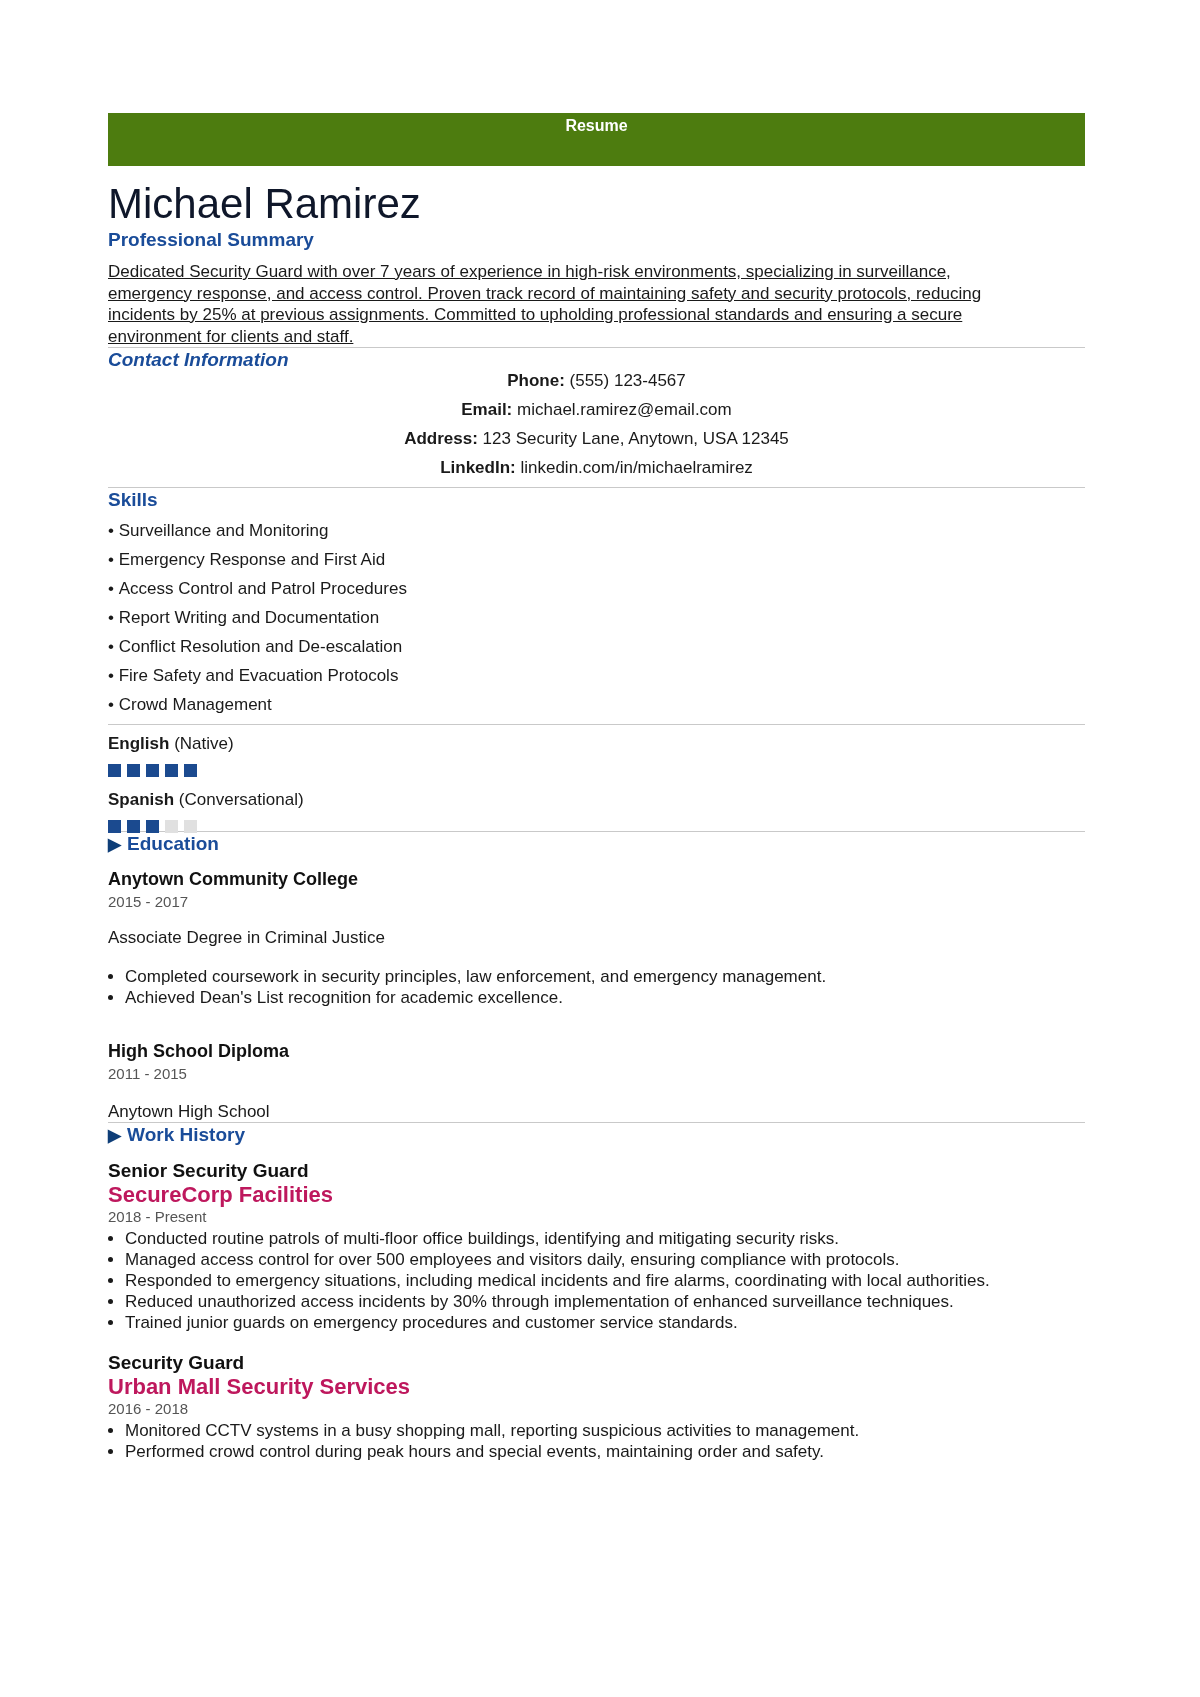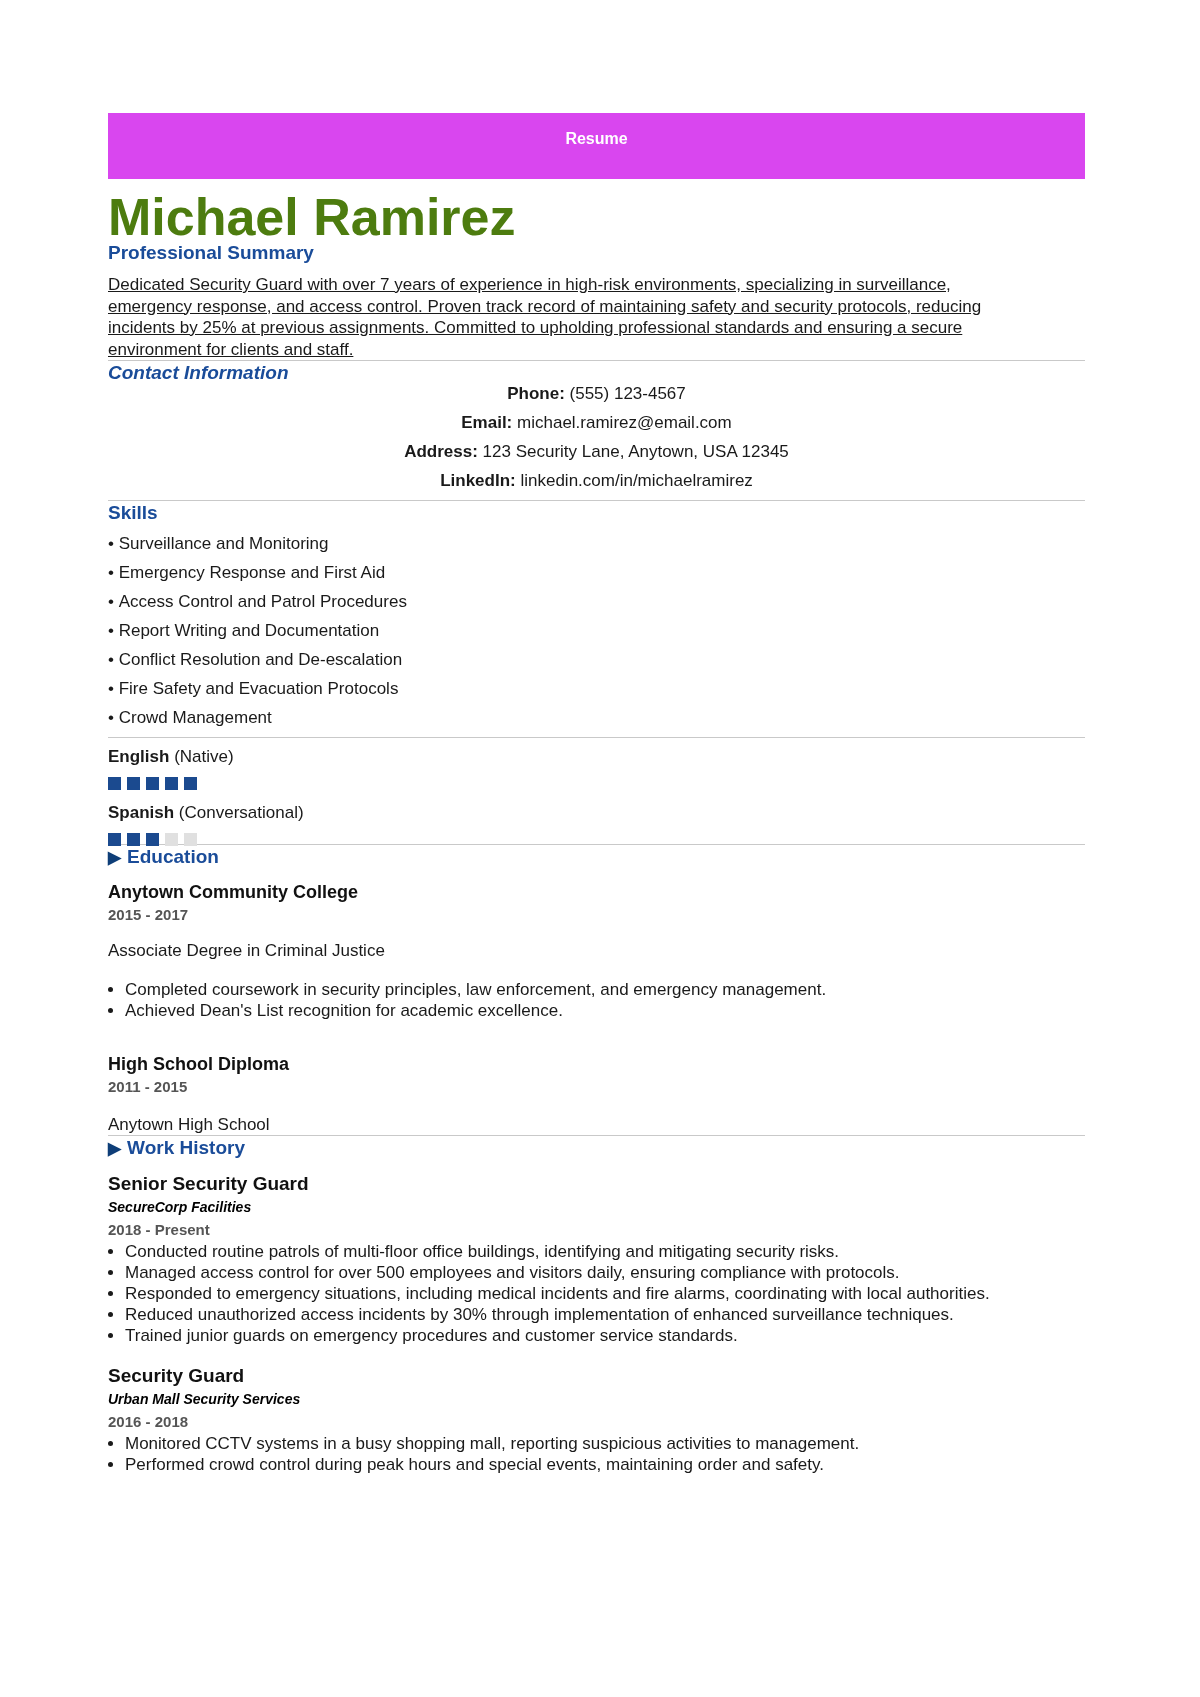"Resume" .top-bar { background: #d946ef -> #4d7c0f; height: 66px -> 53px; padding-top: 17px -> 4px }
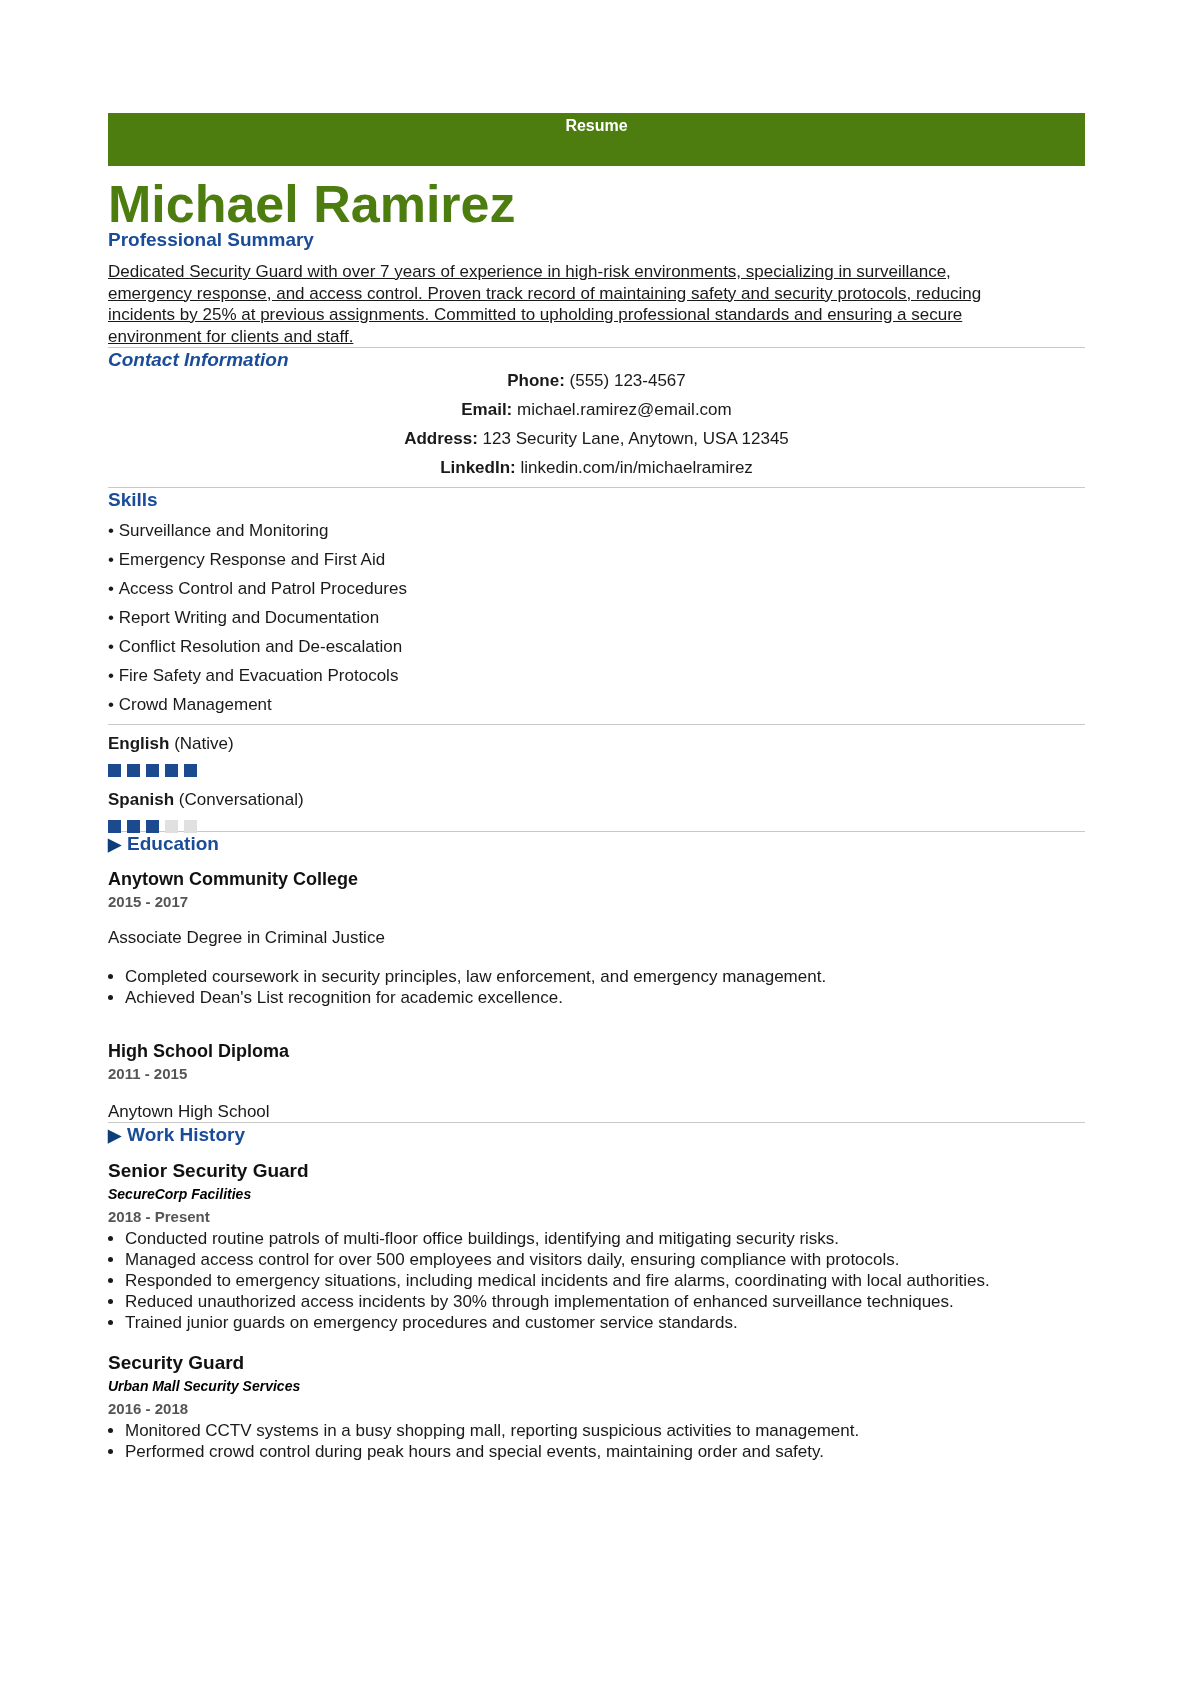"Michael Ramirez" h1.name { color: #4d7c0f -> #0f172a; font-size: 52px -> 42px; font-weight: bold -> normal }
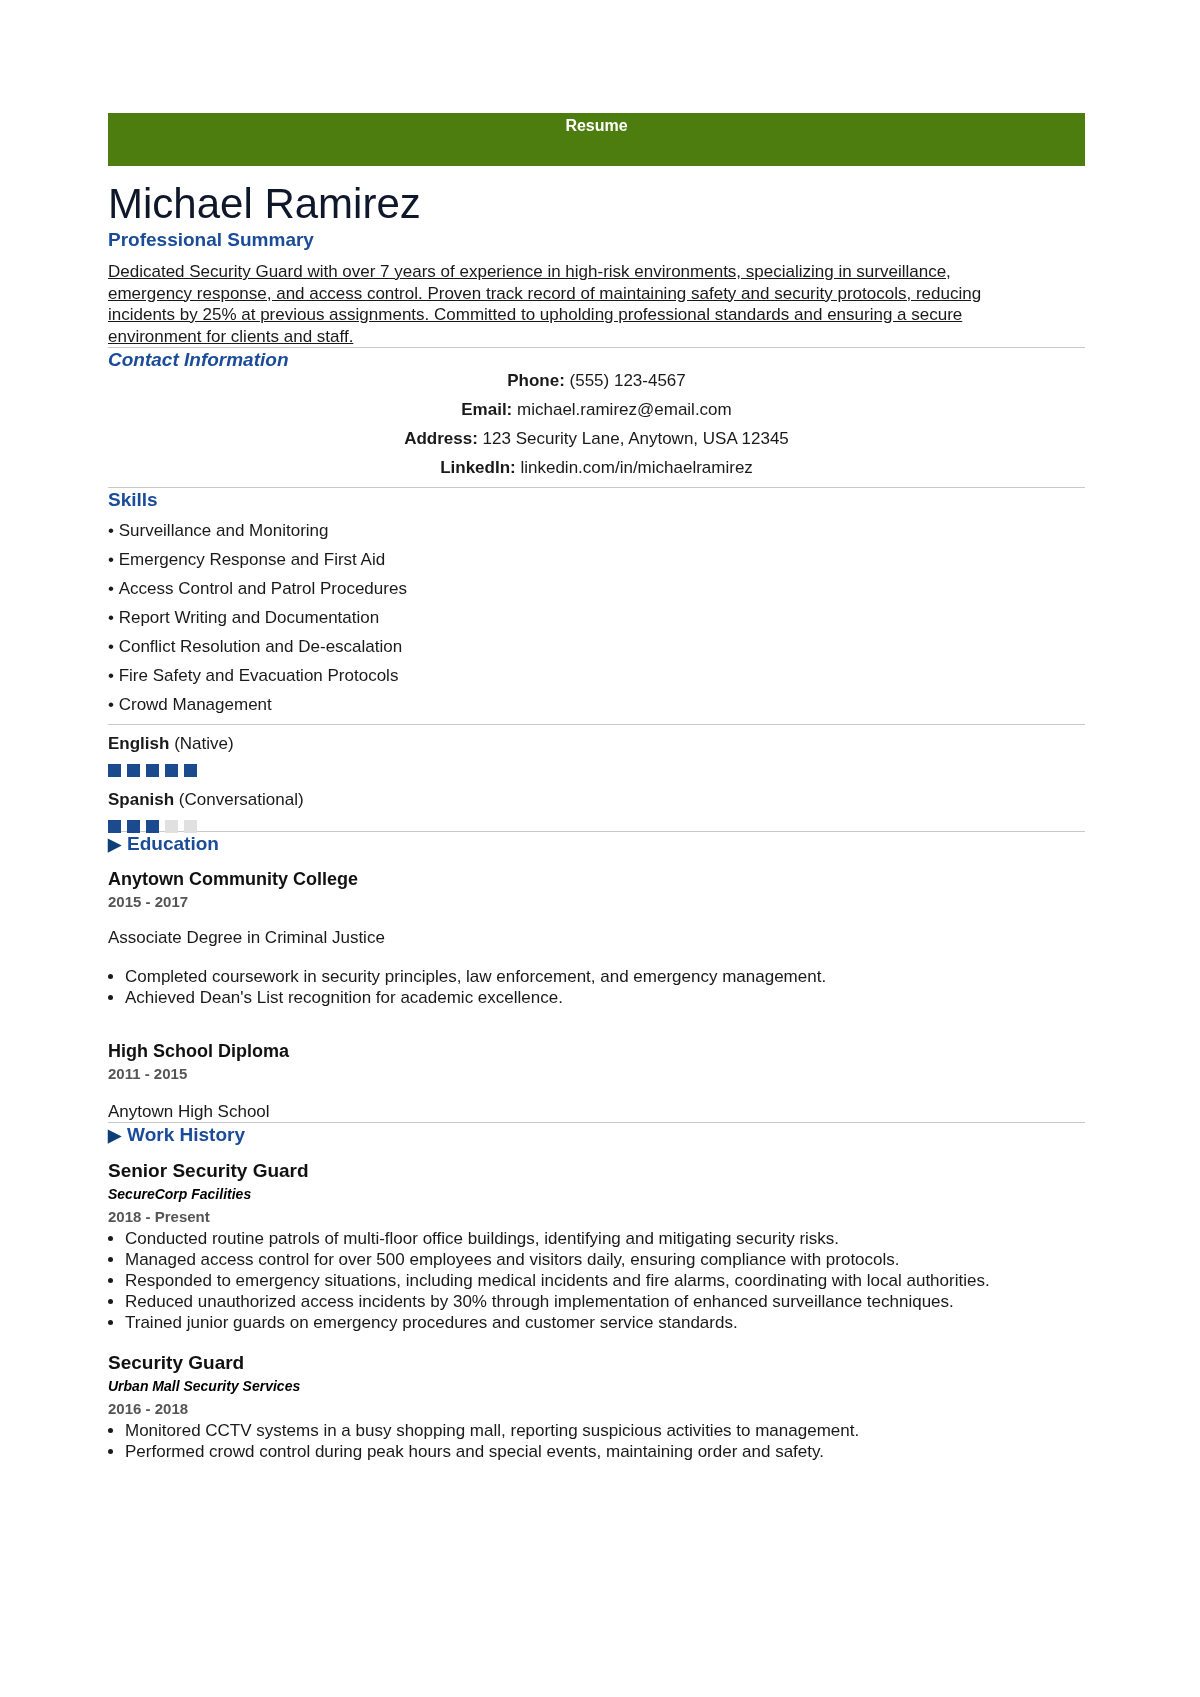"2015 - 2017" p.dates { font-weight: bold -> normal }
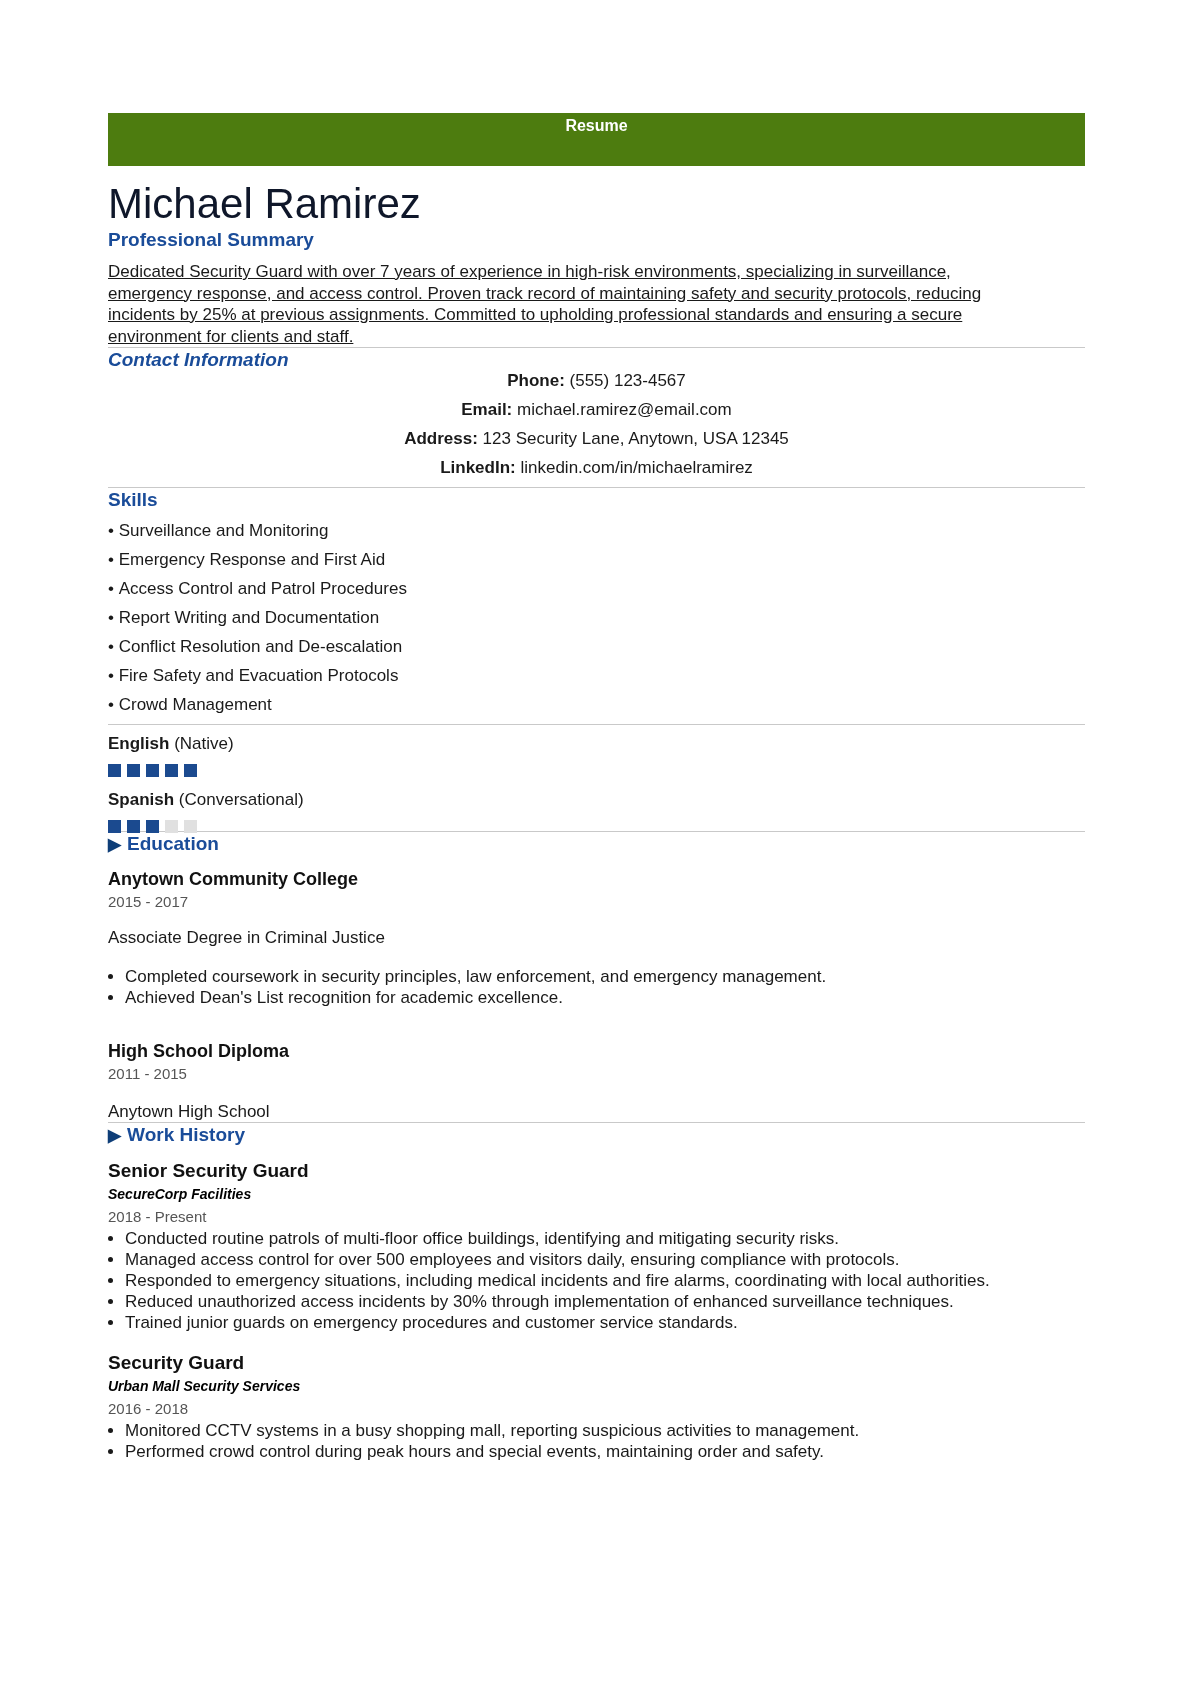"SecureCorp Facilities" h4.company { color: #000000 -> #be185d; font-size: 14px -> 22px; font-style: italic -> none }
